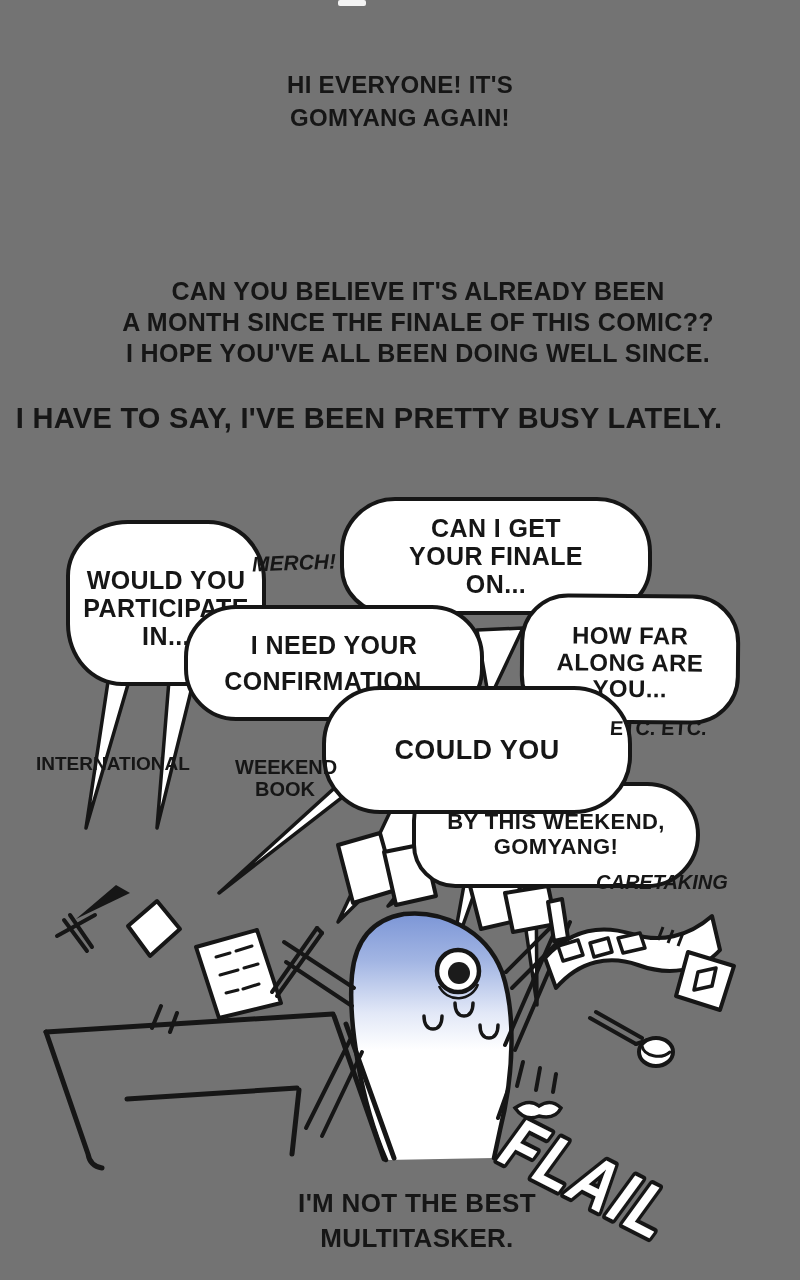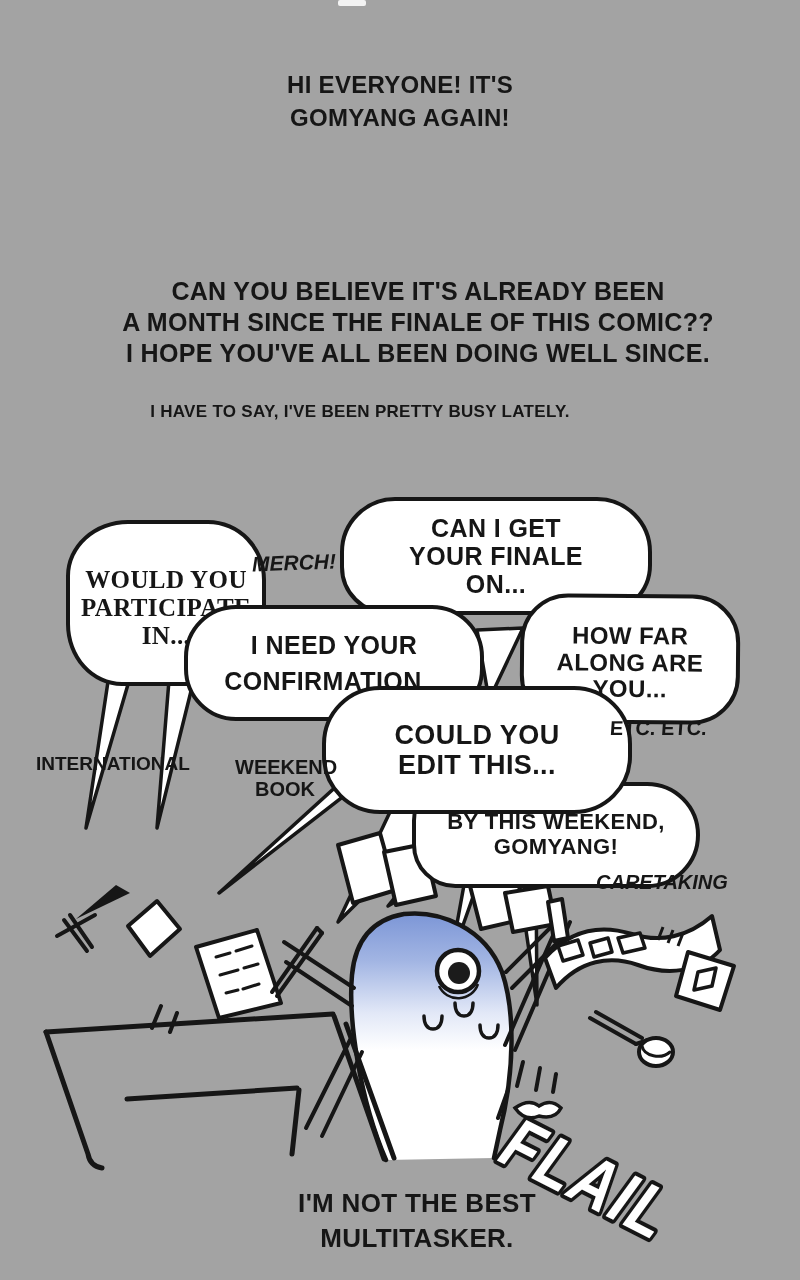"HI EVERYONE! IT'S" .page { background: #a3a3a3 -> #737373 }
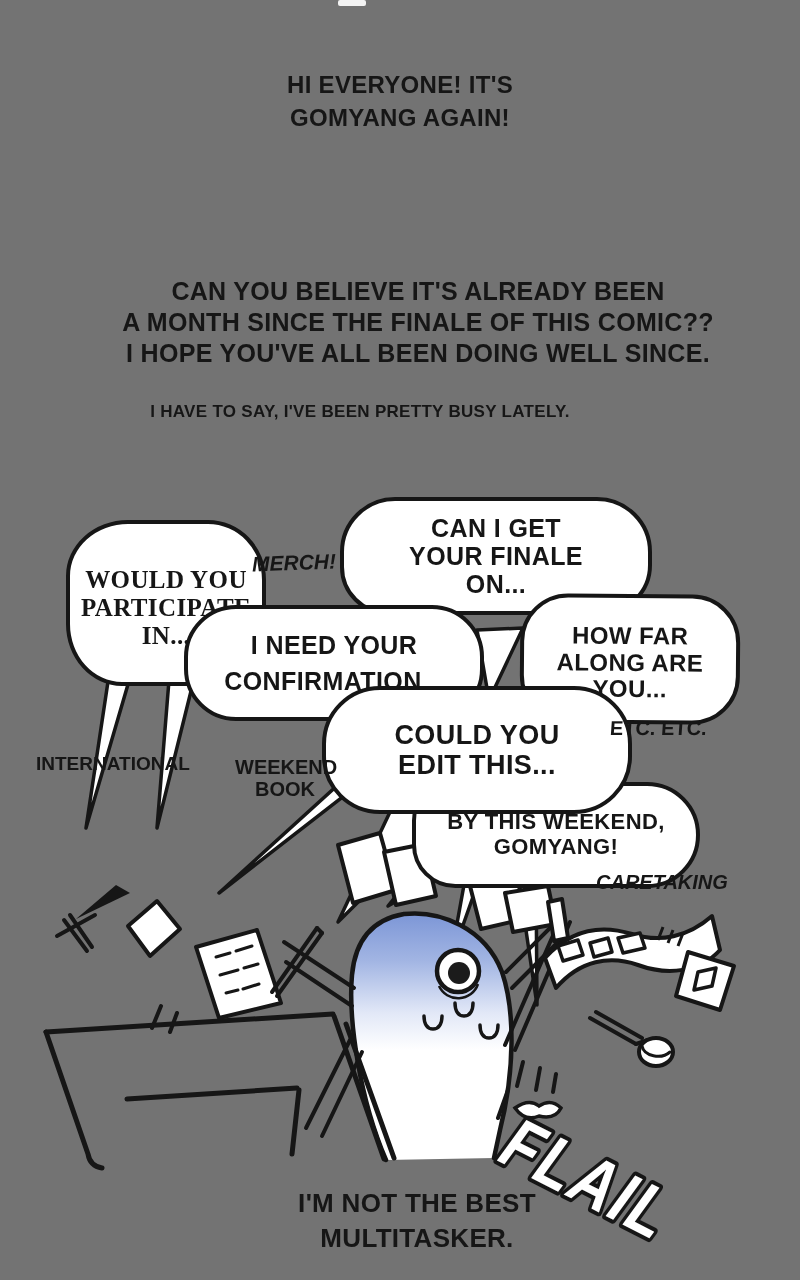"I HAVE TO SAY, I'VE" div.txt { font-size: 17px -> 29px; left: 0 -> 9px }
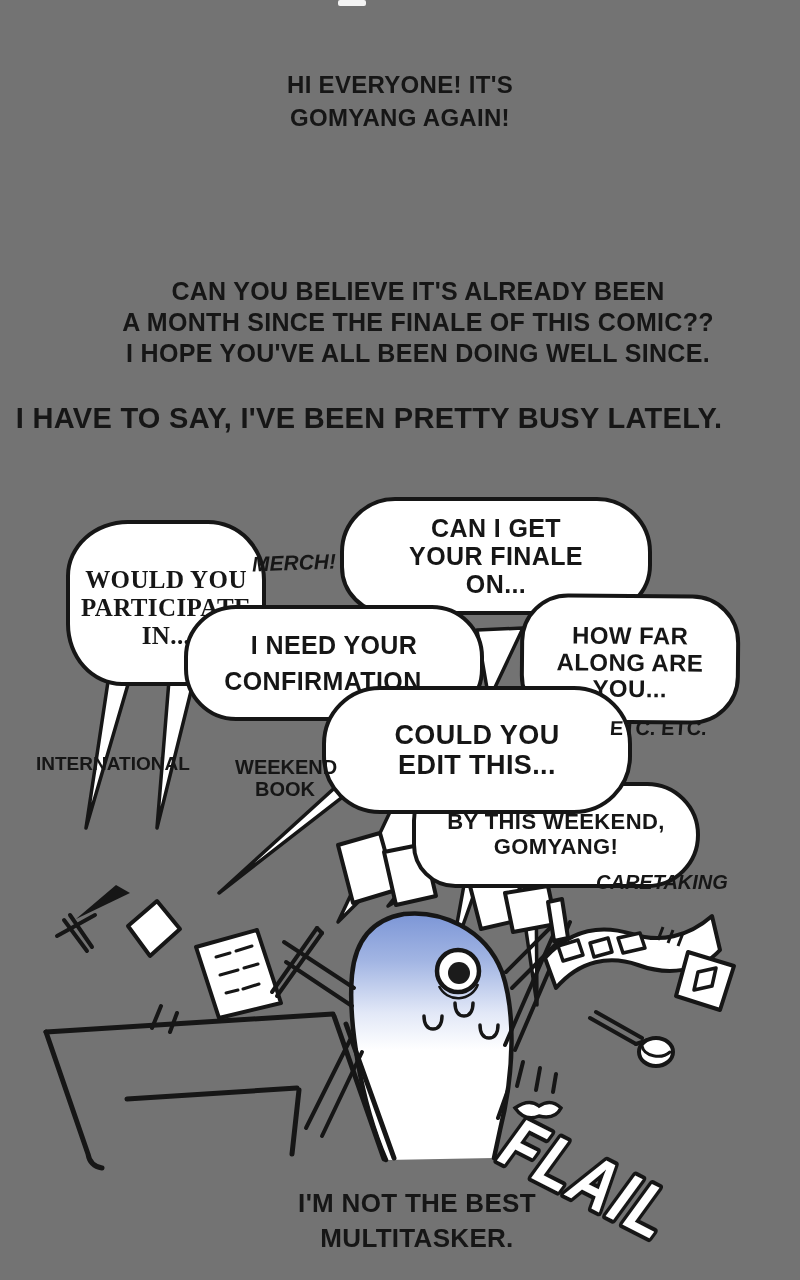"WOULD YOU" div.bubble { font-family: Liberation Serif, serif -> none }
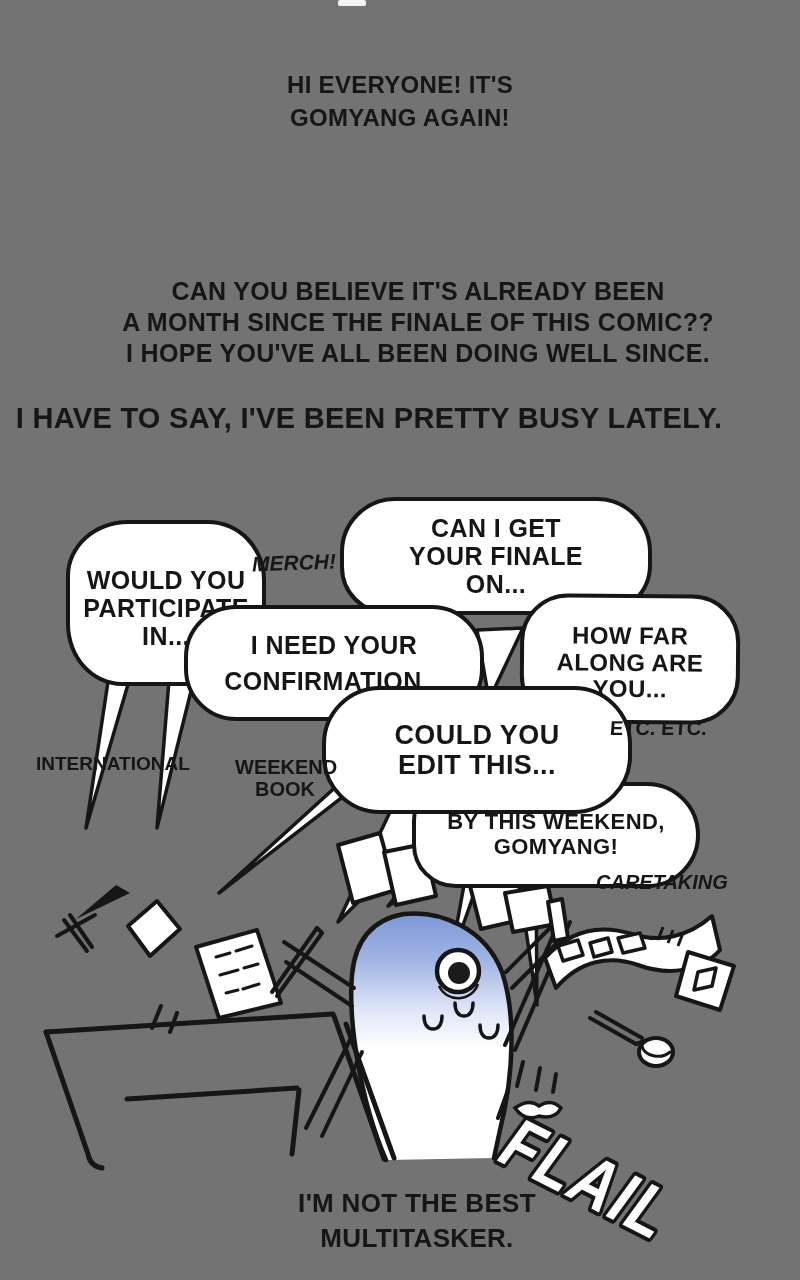"EDIT THIS..." span { html: <span>EDIT THIS...</span> -> none }
